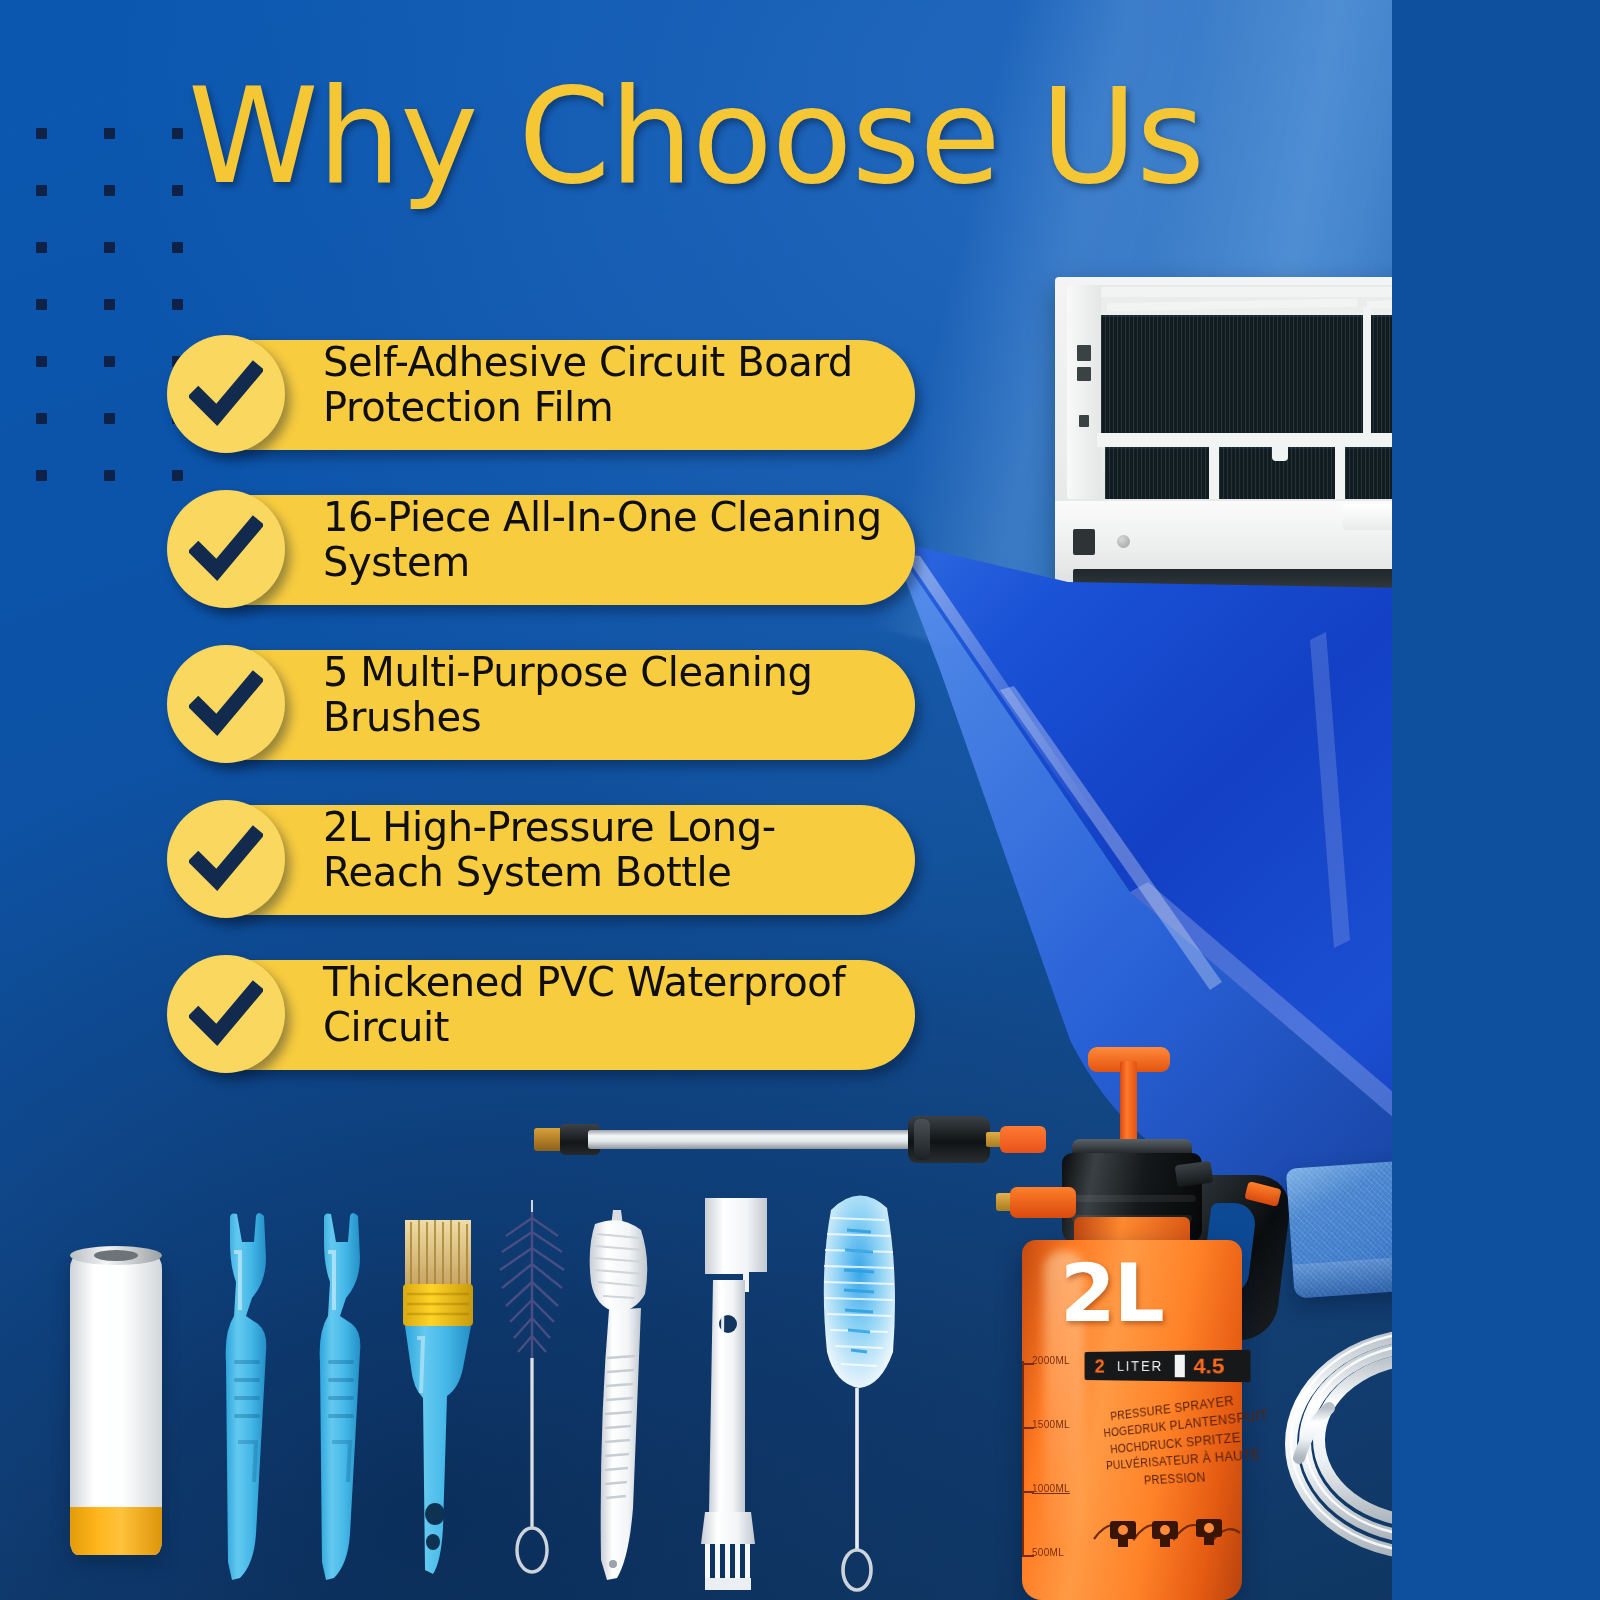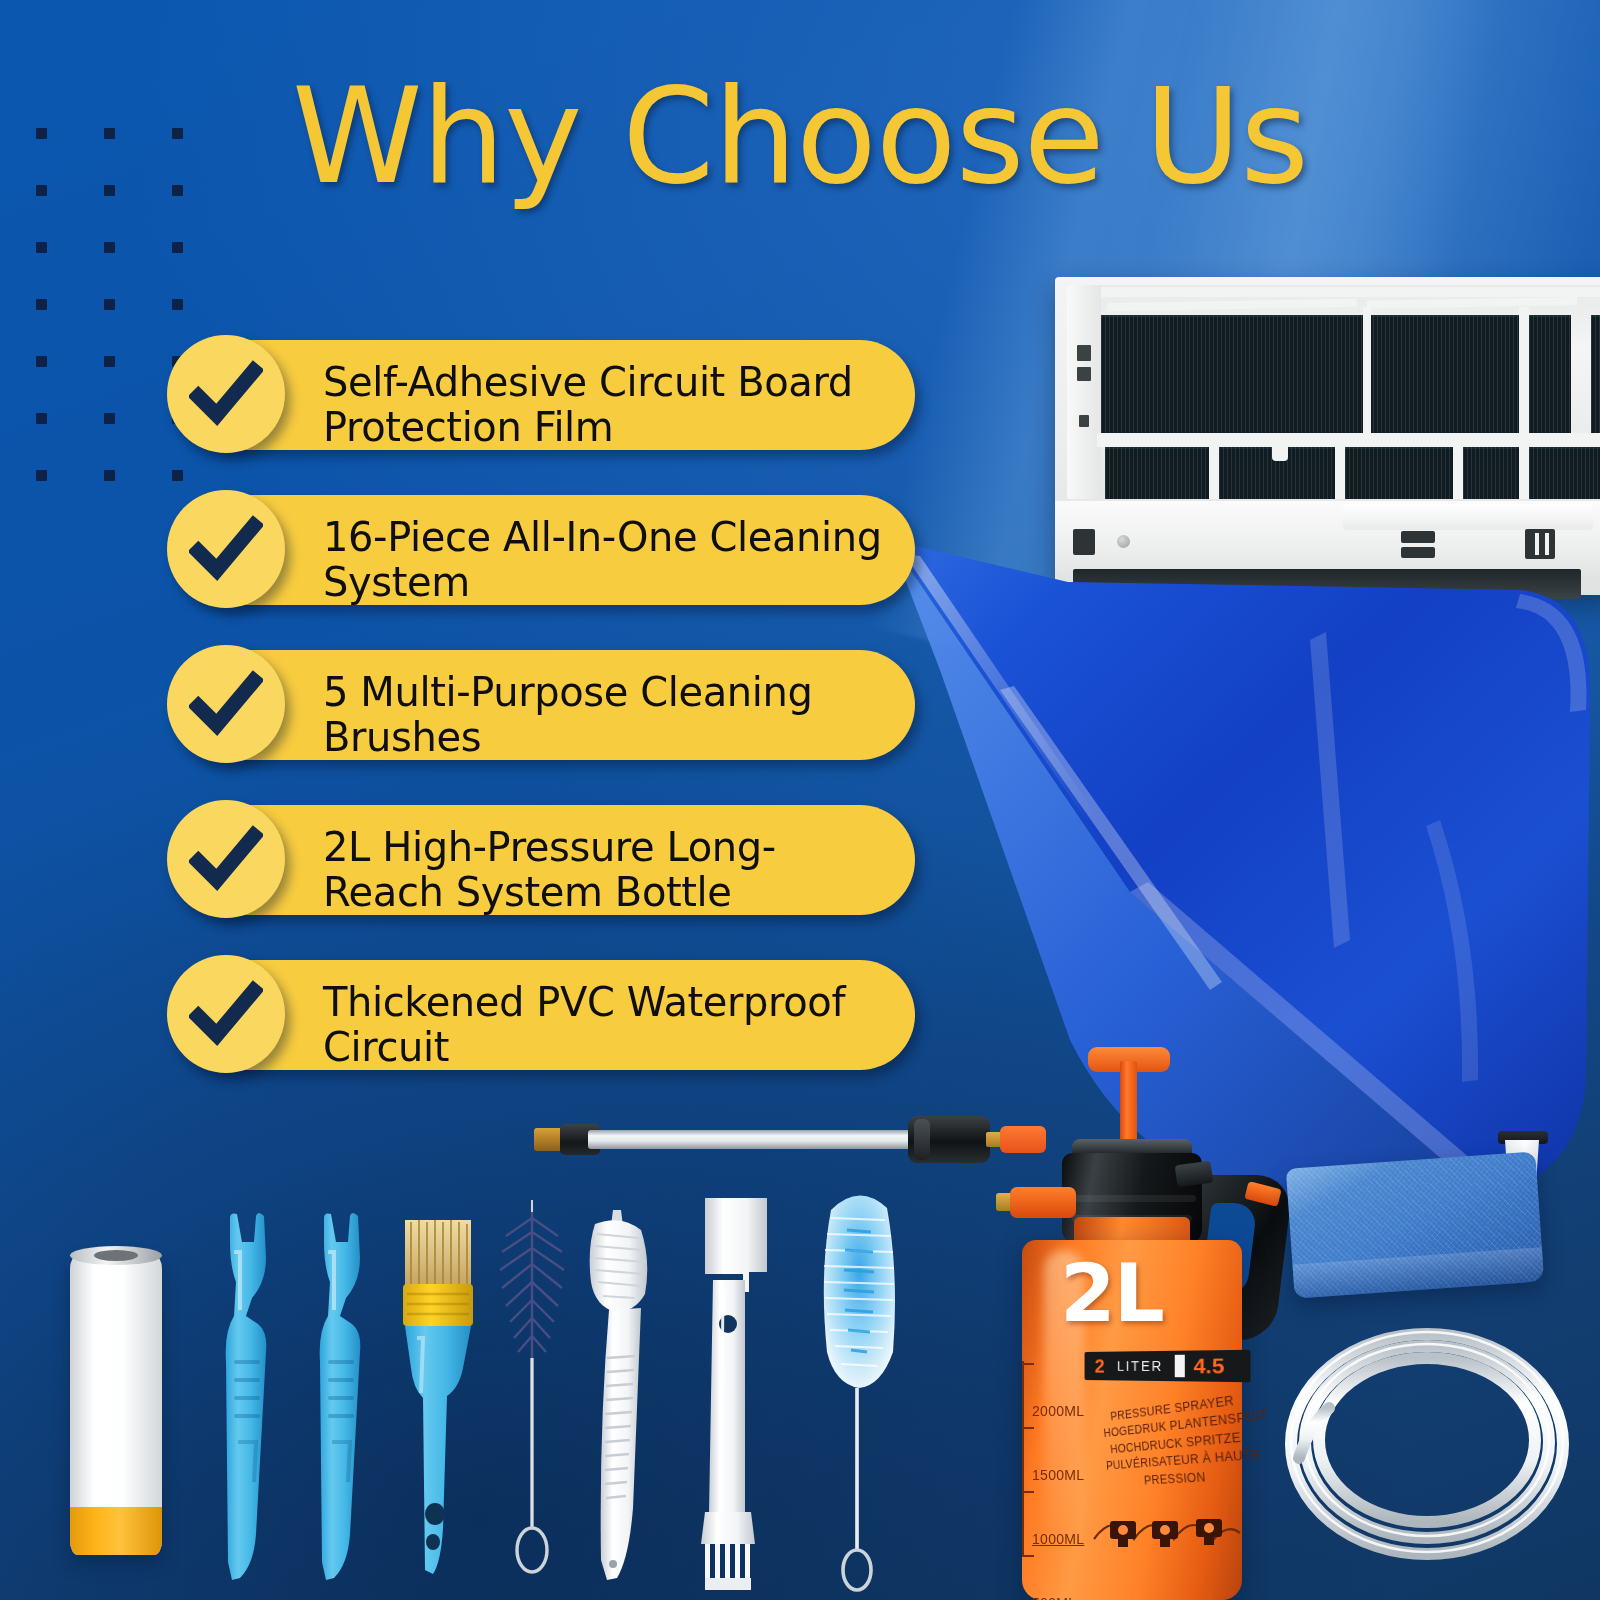"Why Choose Us" #stage { width: 1600px -> 1392px }
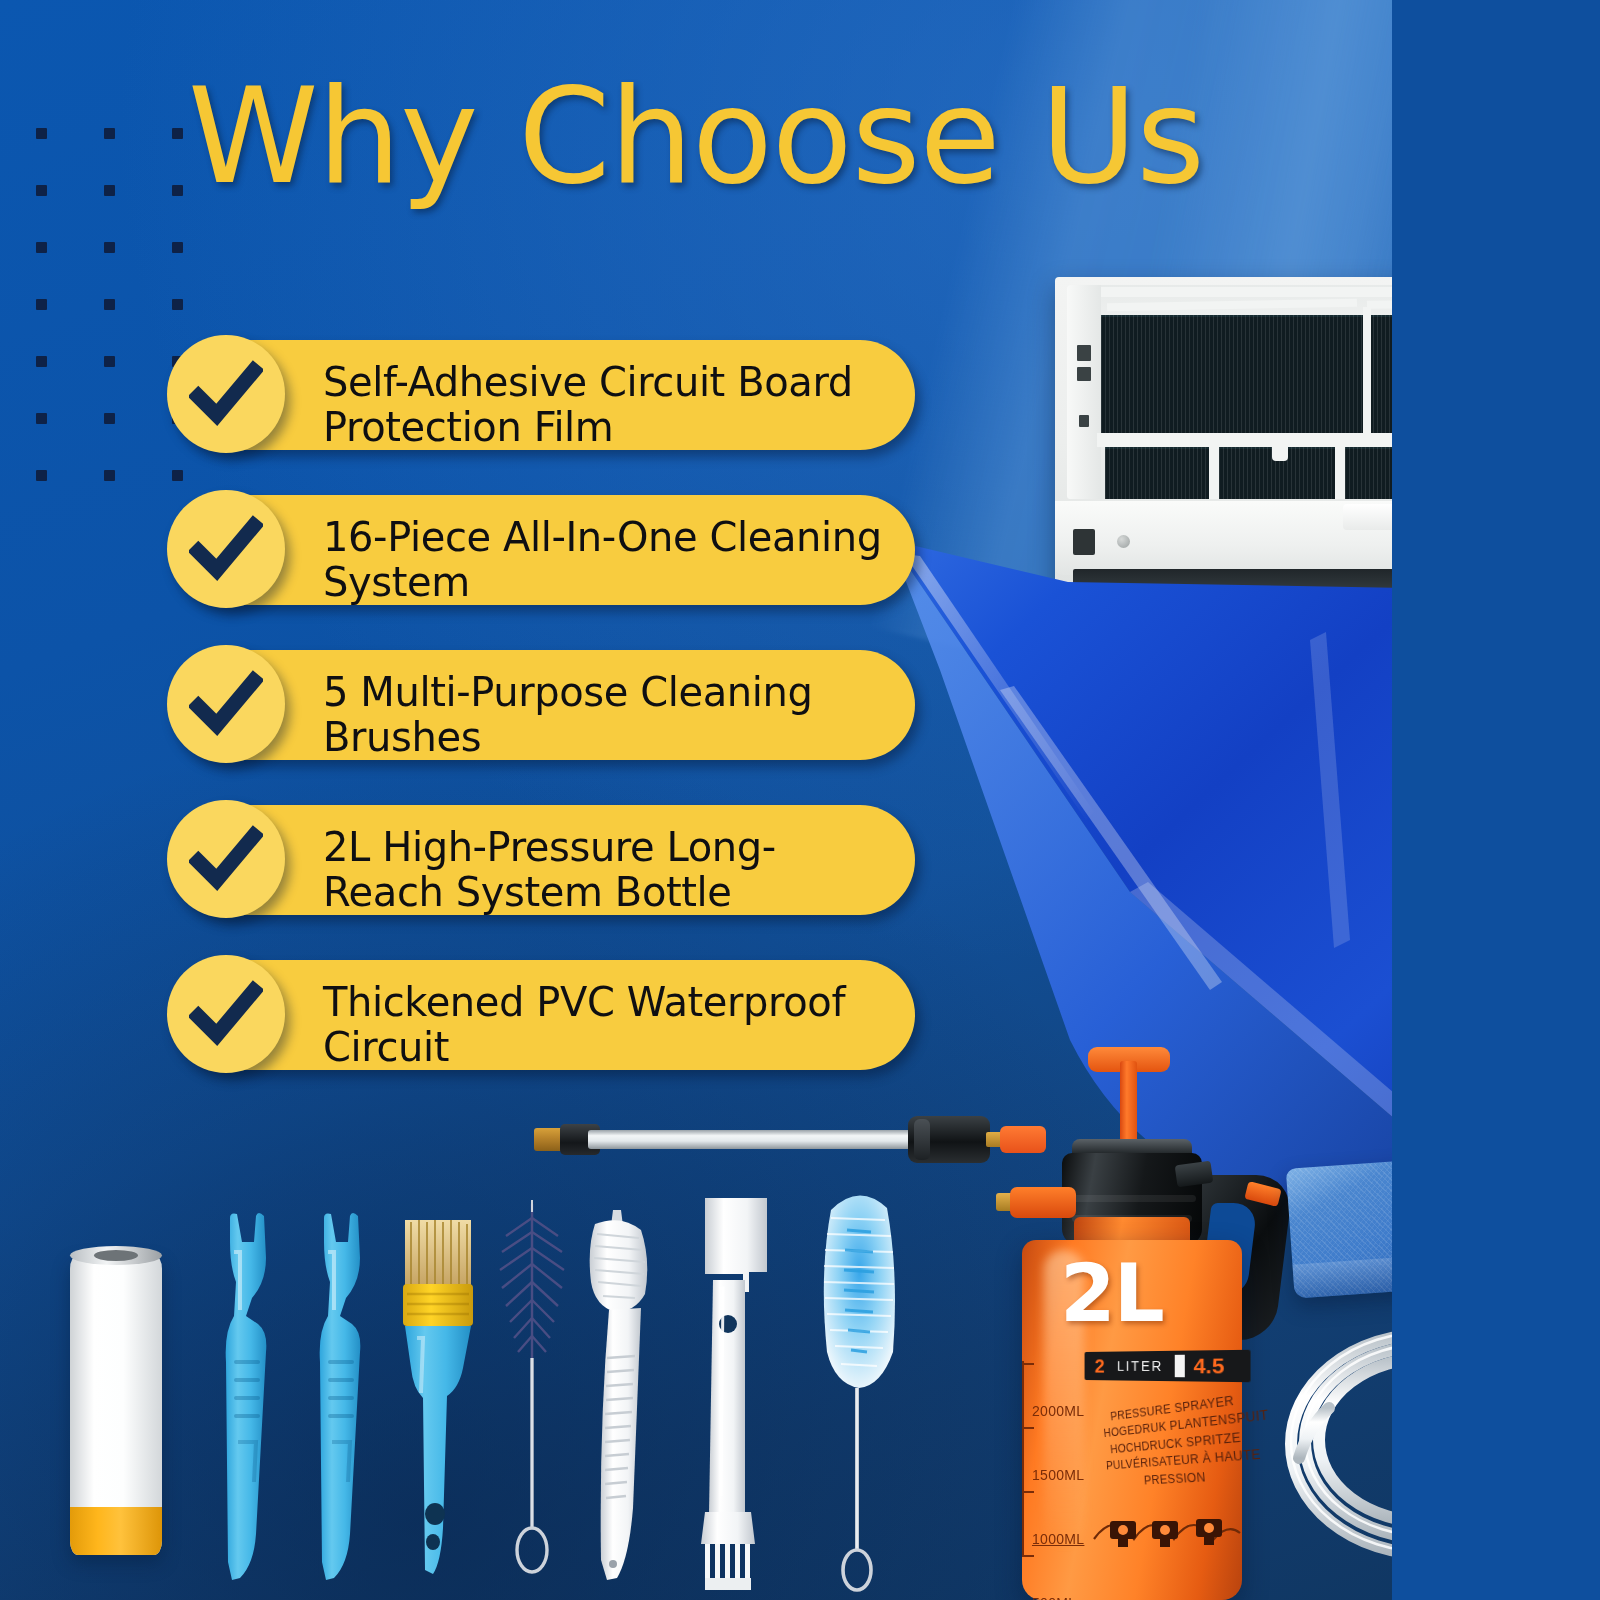"Self-Adhesive Circuit Board Protection" .pill { align-items: flex-end -> flex-start }
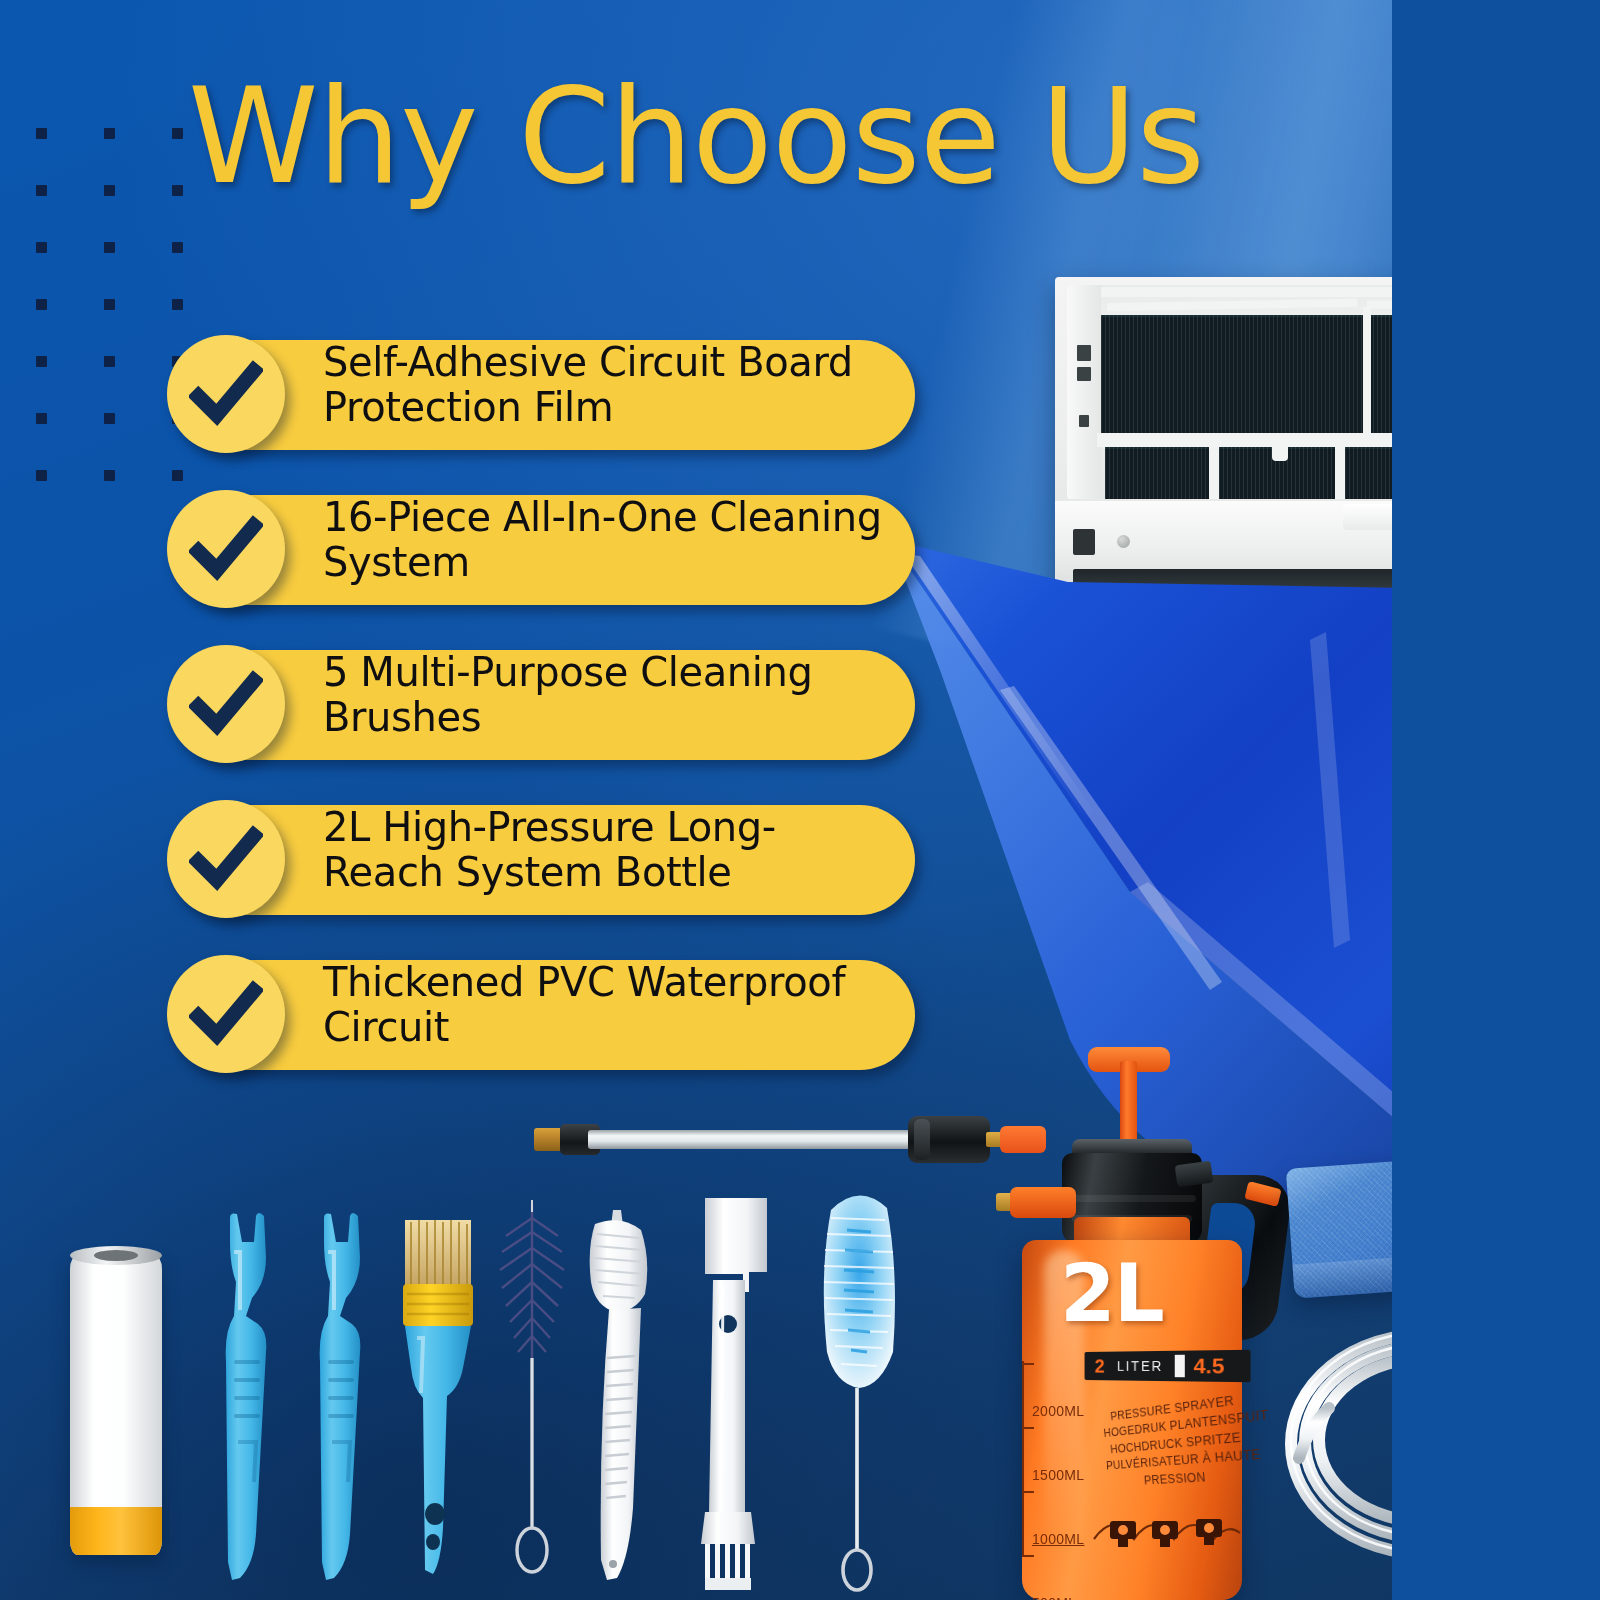"2000ML" .sp-ml { font-size: 14px -> 10px; margin-top: 48px -> none }
